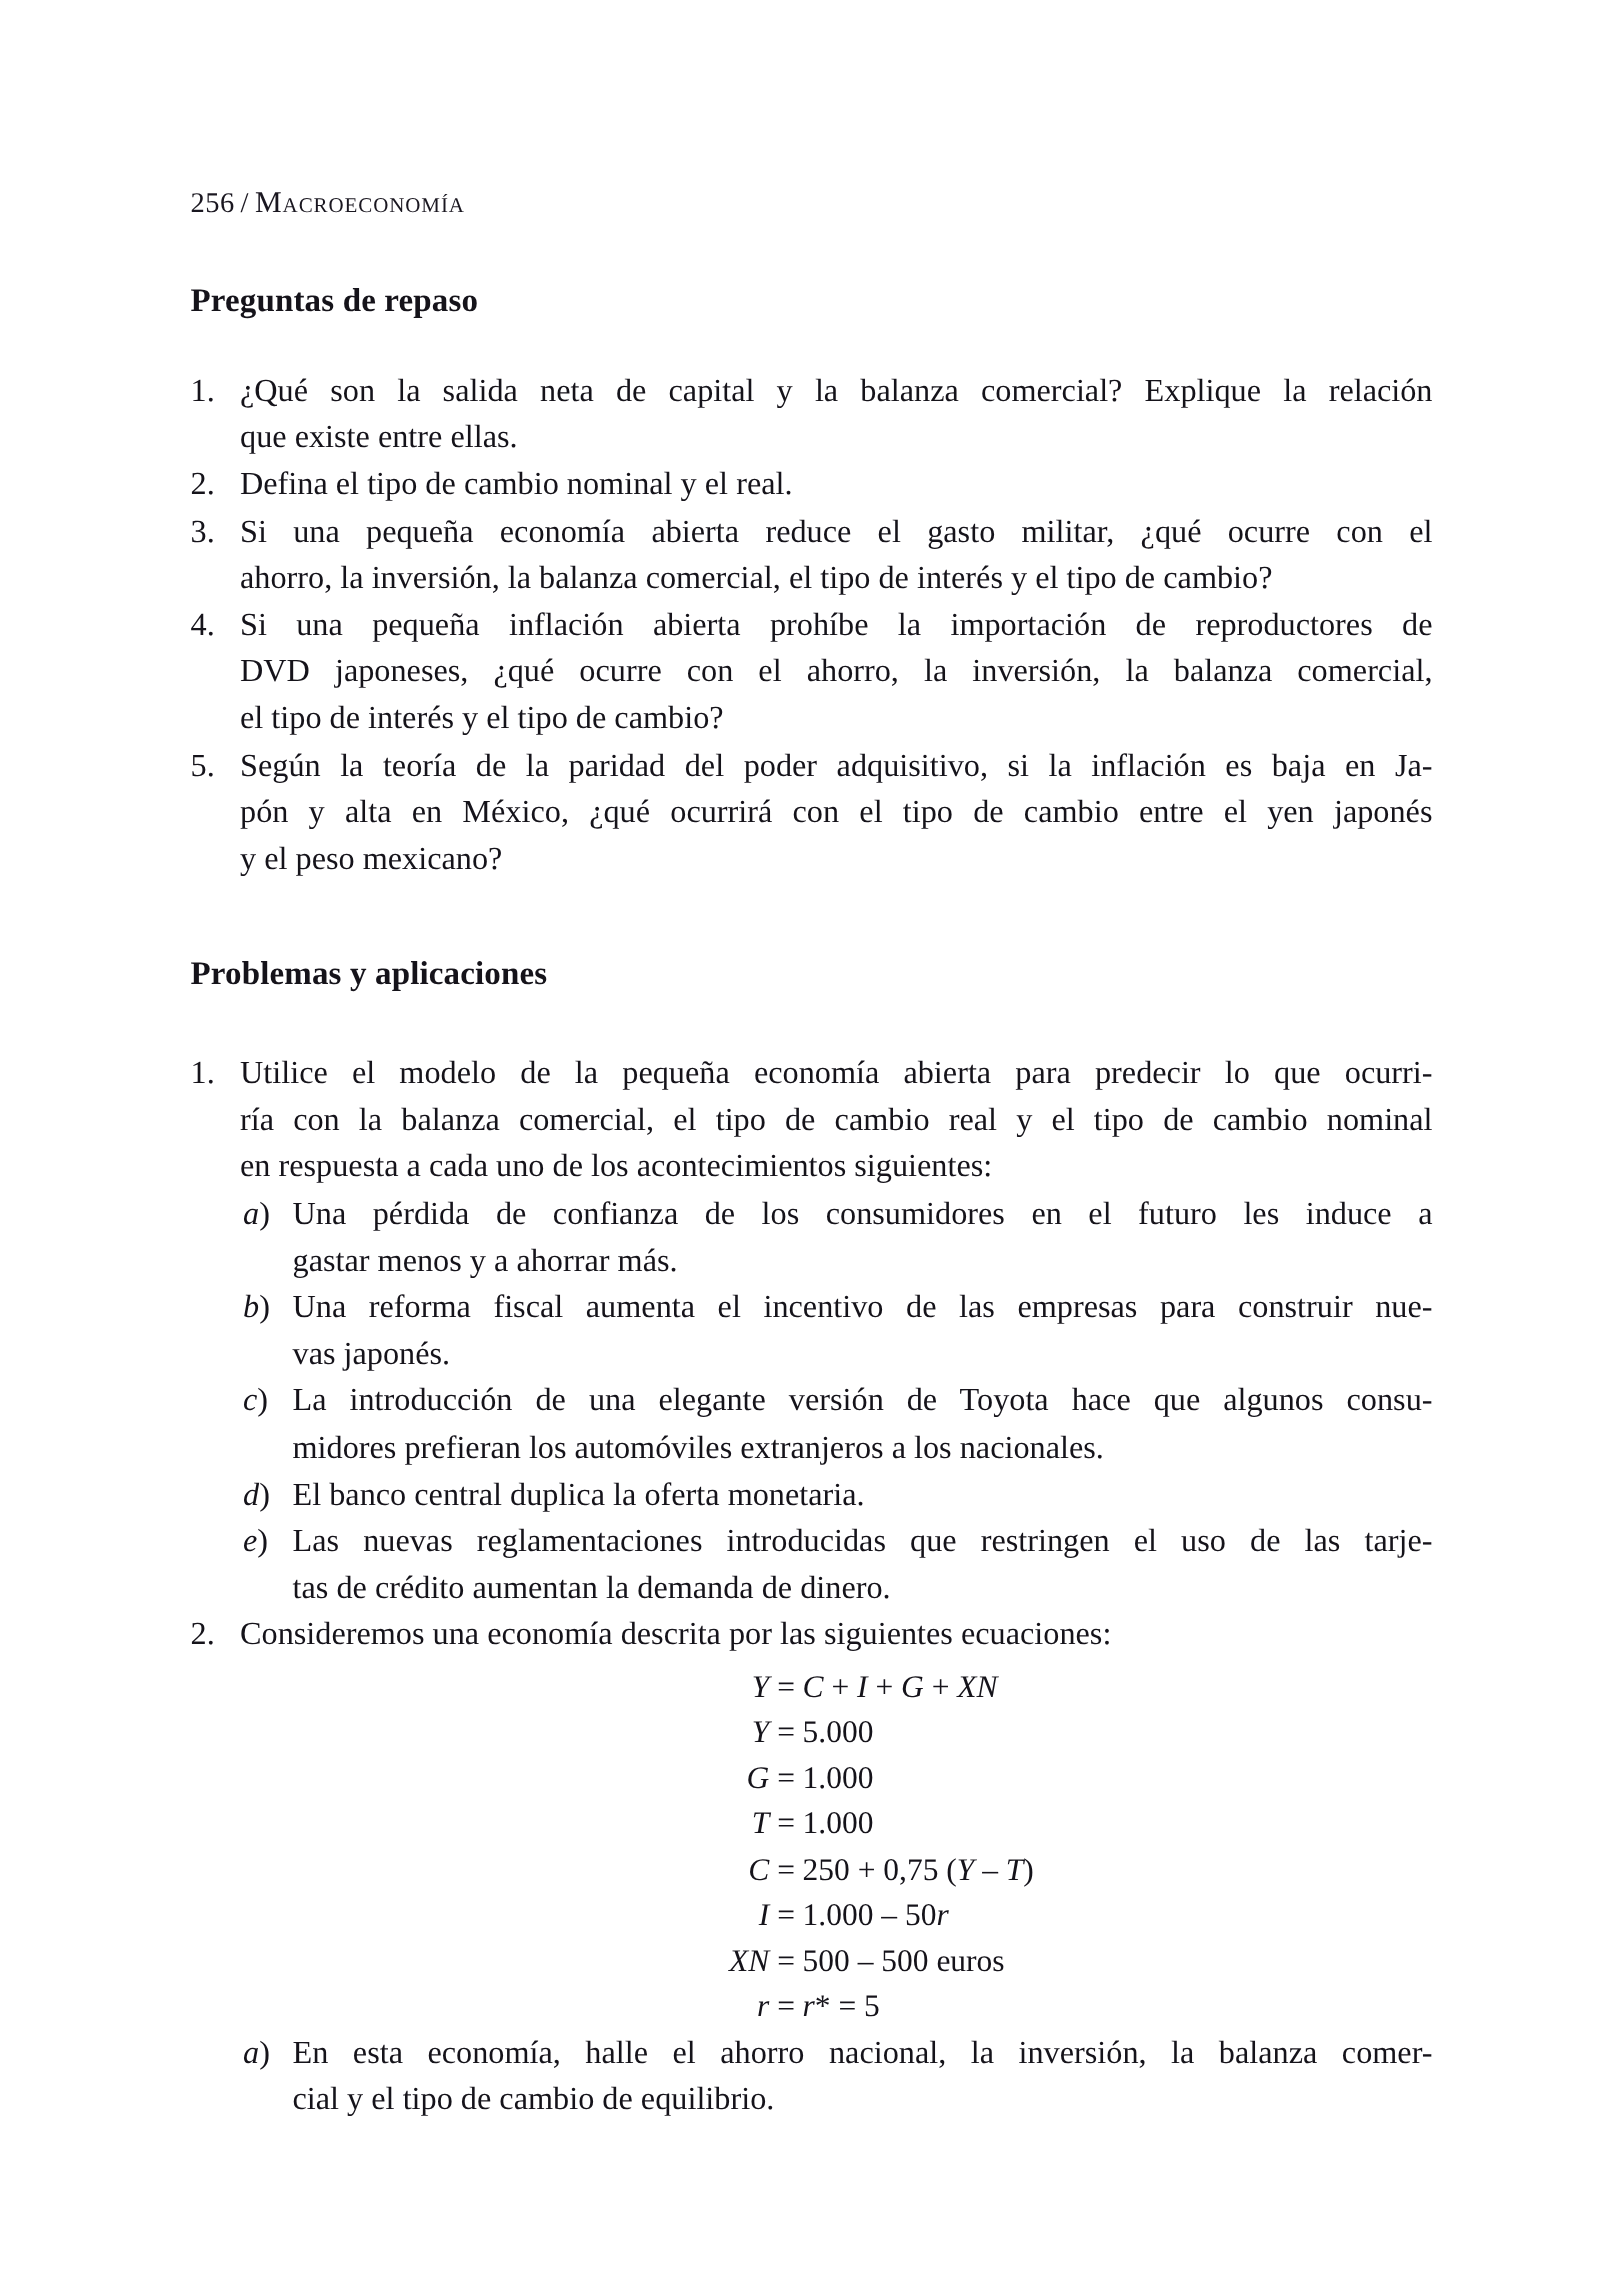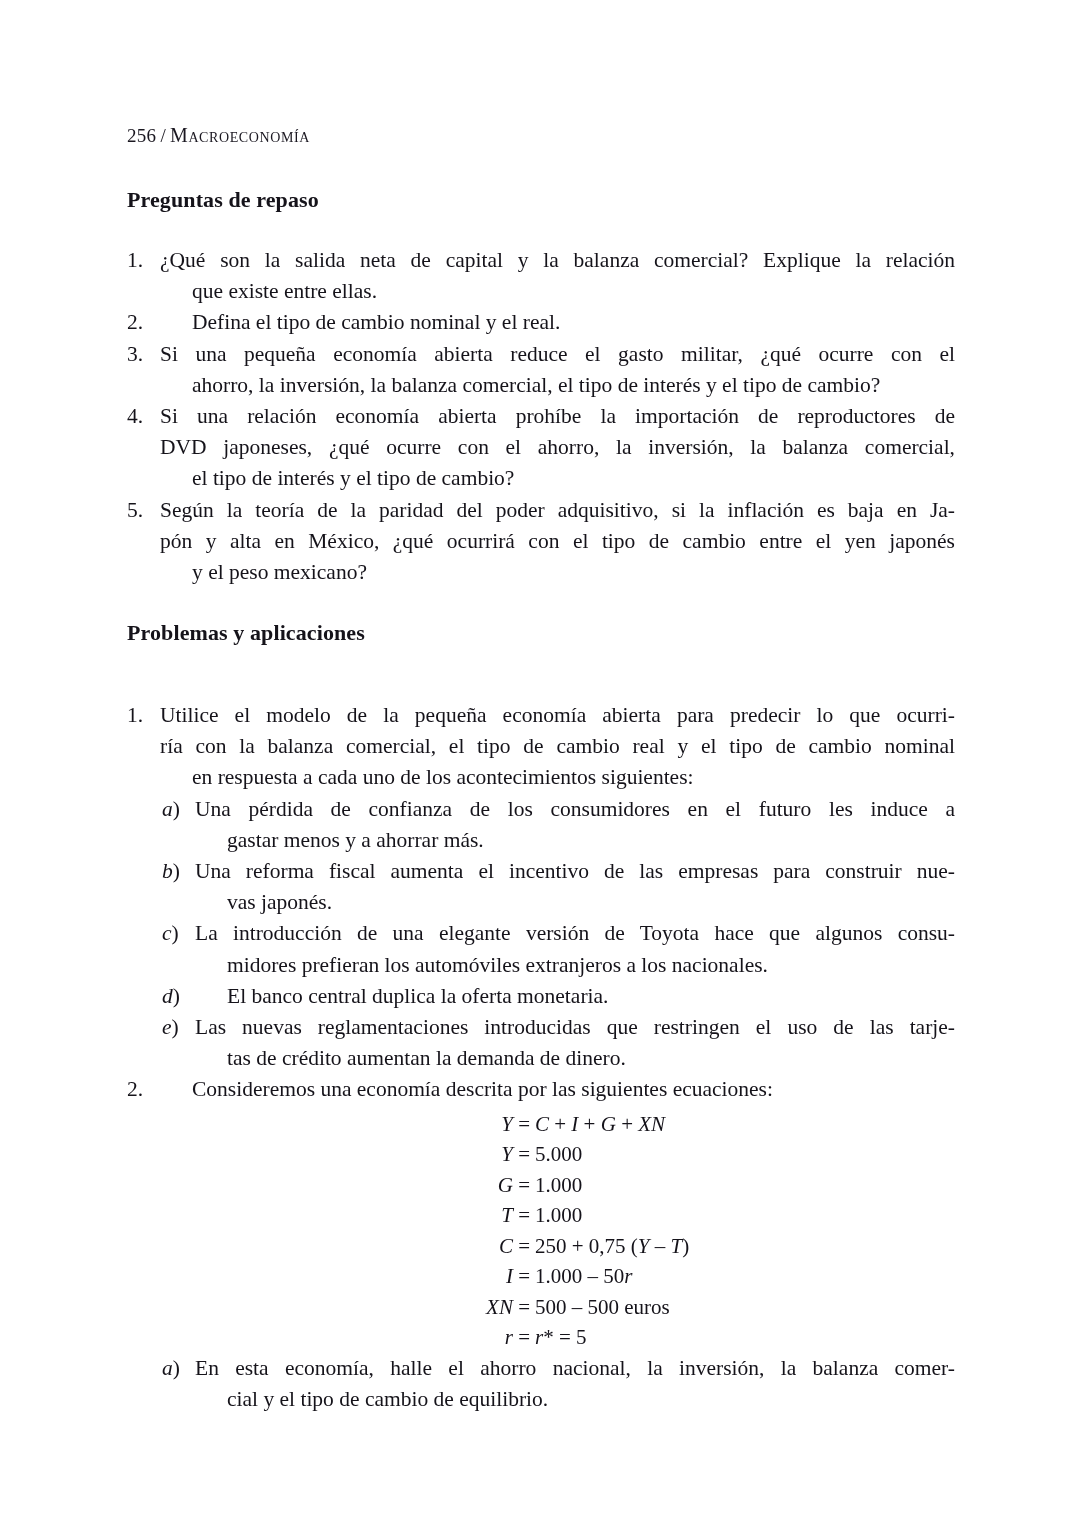"que existe entre ellas." .ln.last { margin-left: 32px -> none }
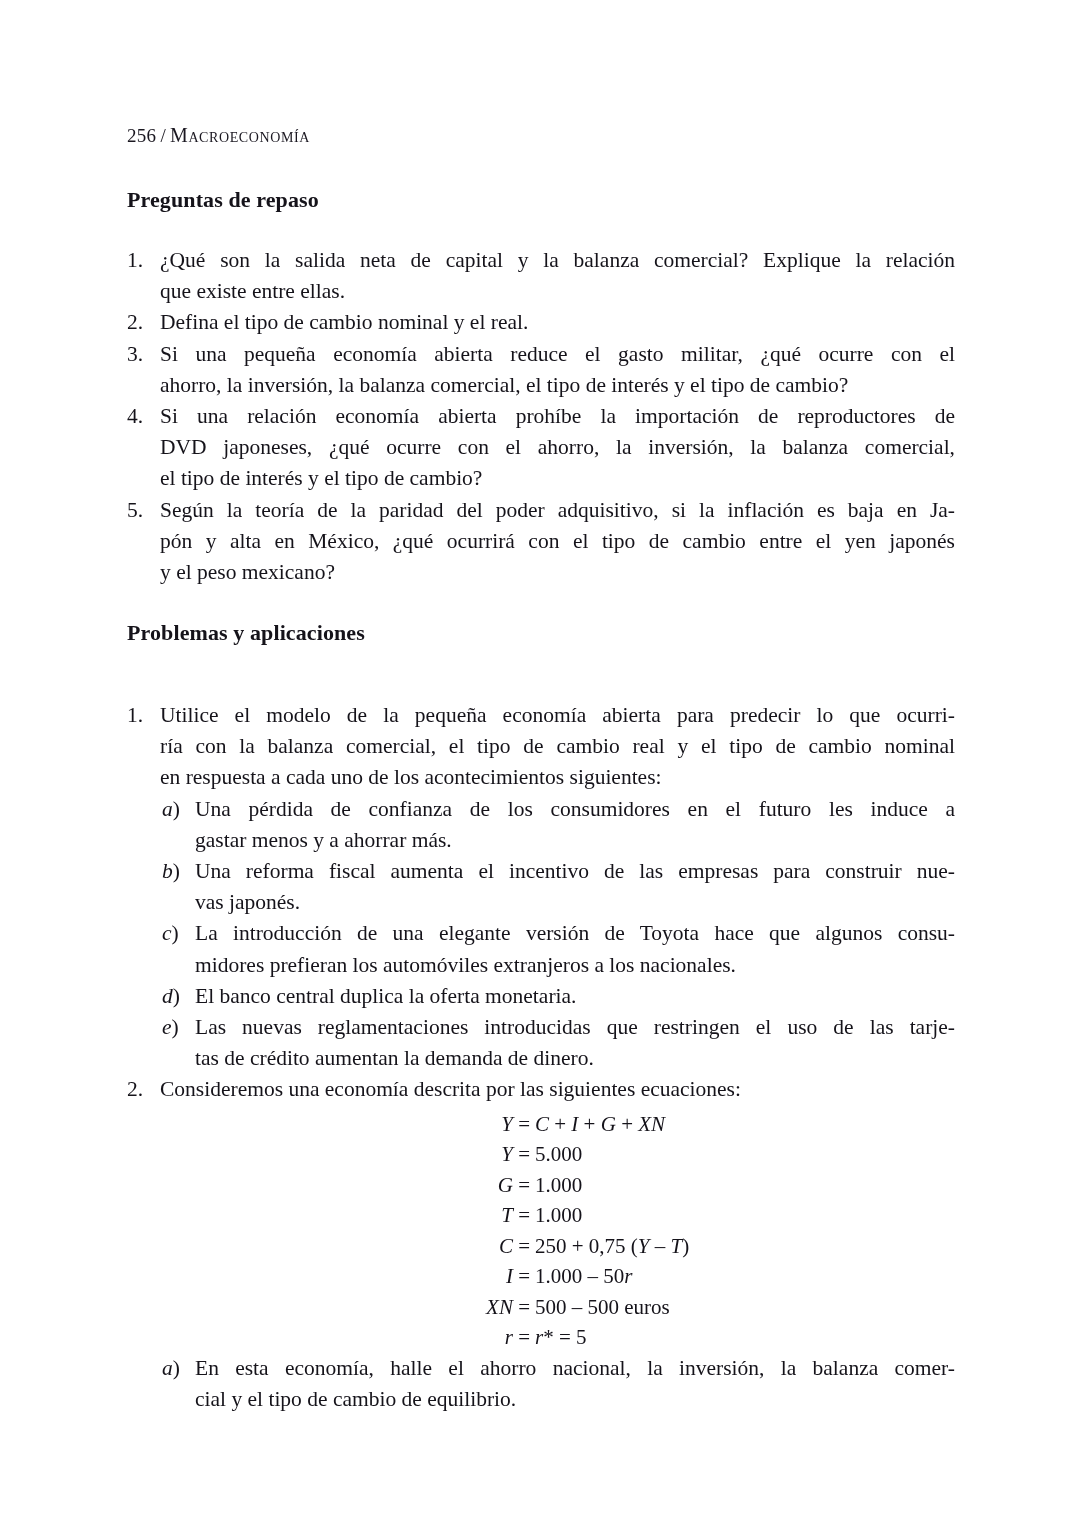"Si una relación economía abierta" span.ln { text: relación economía -> pequeña inflación }
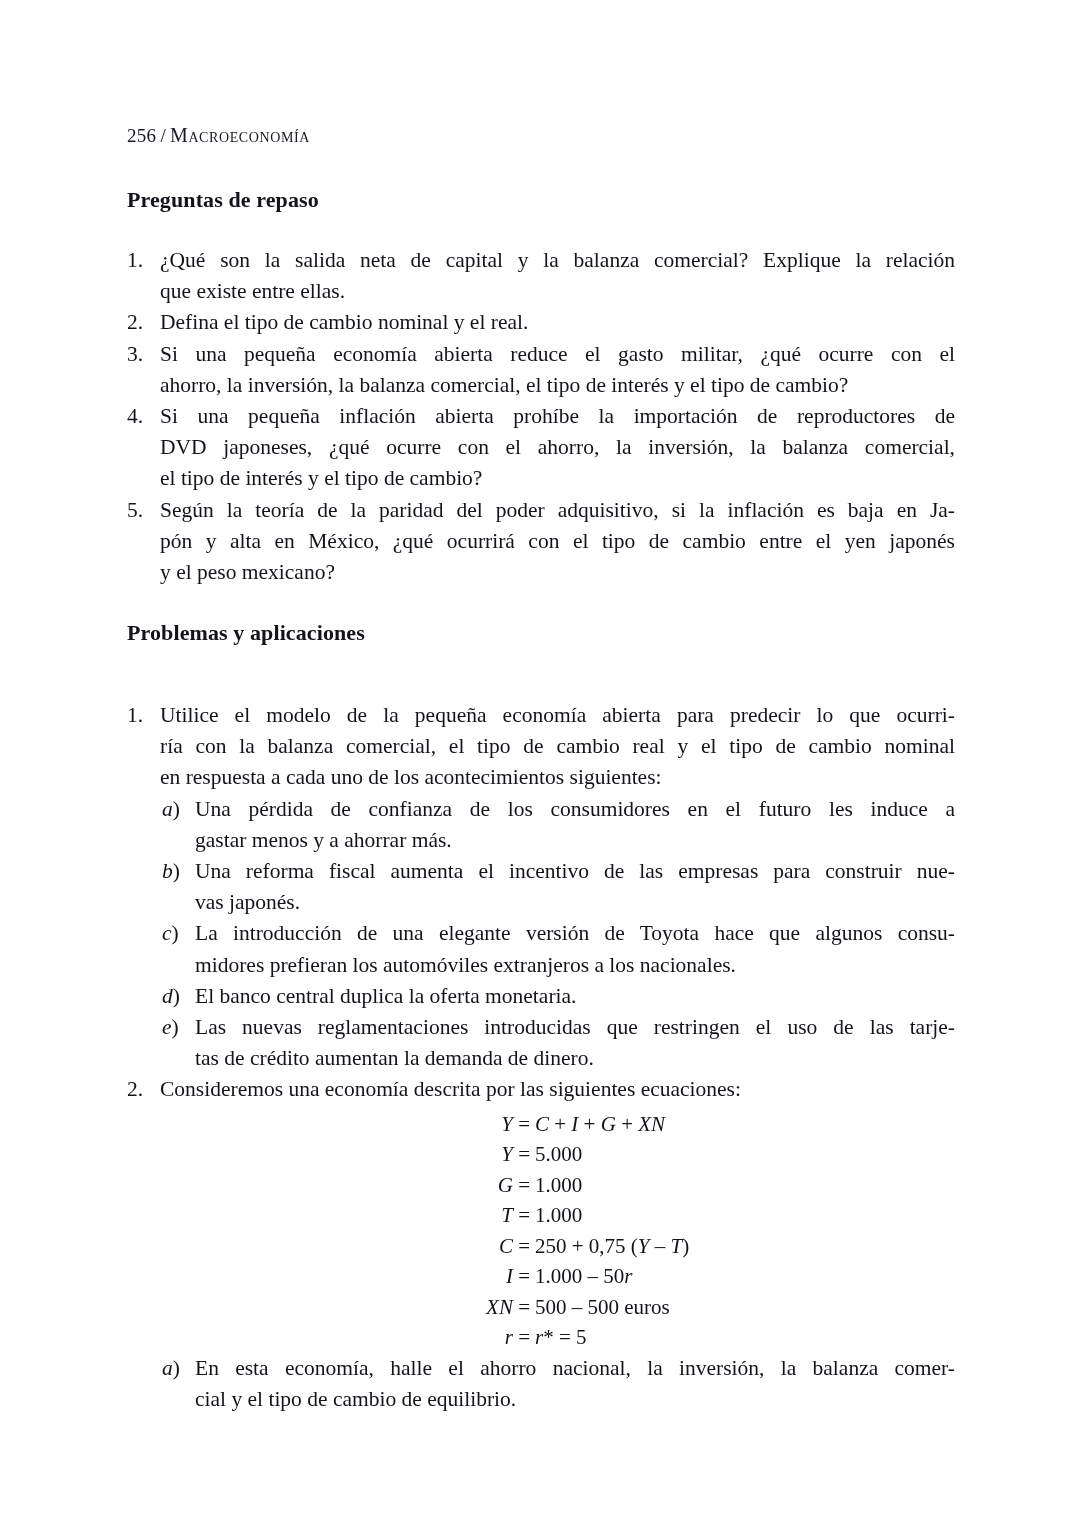"Problemas y aplicaciones" #heading-problemas { top: 620px -> 636px }
